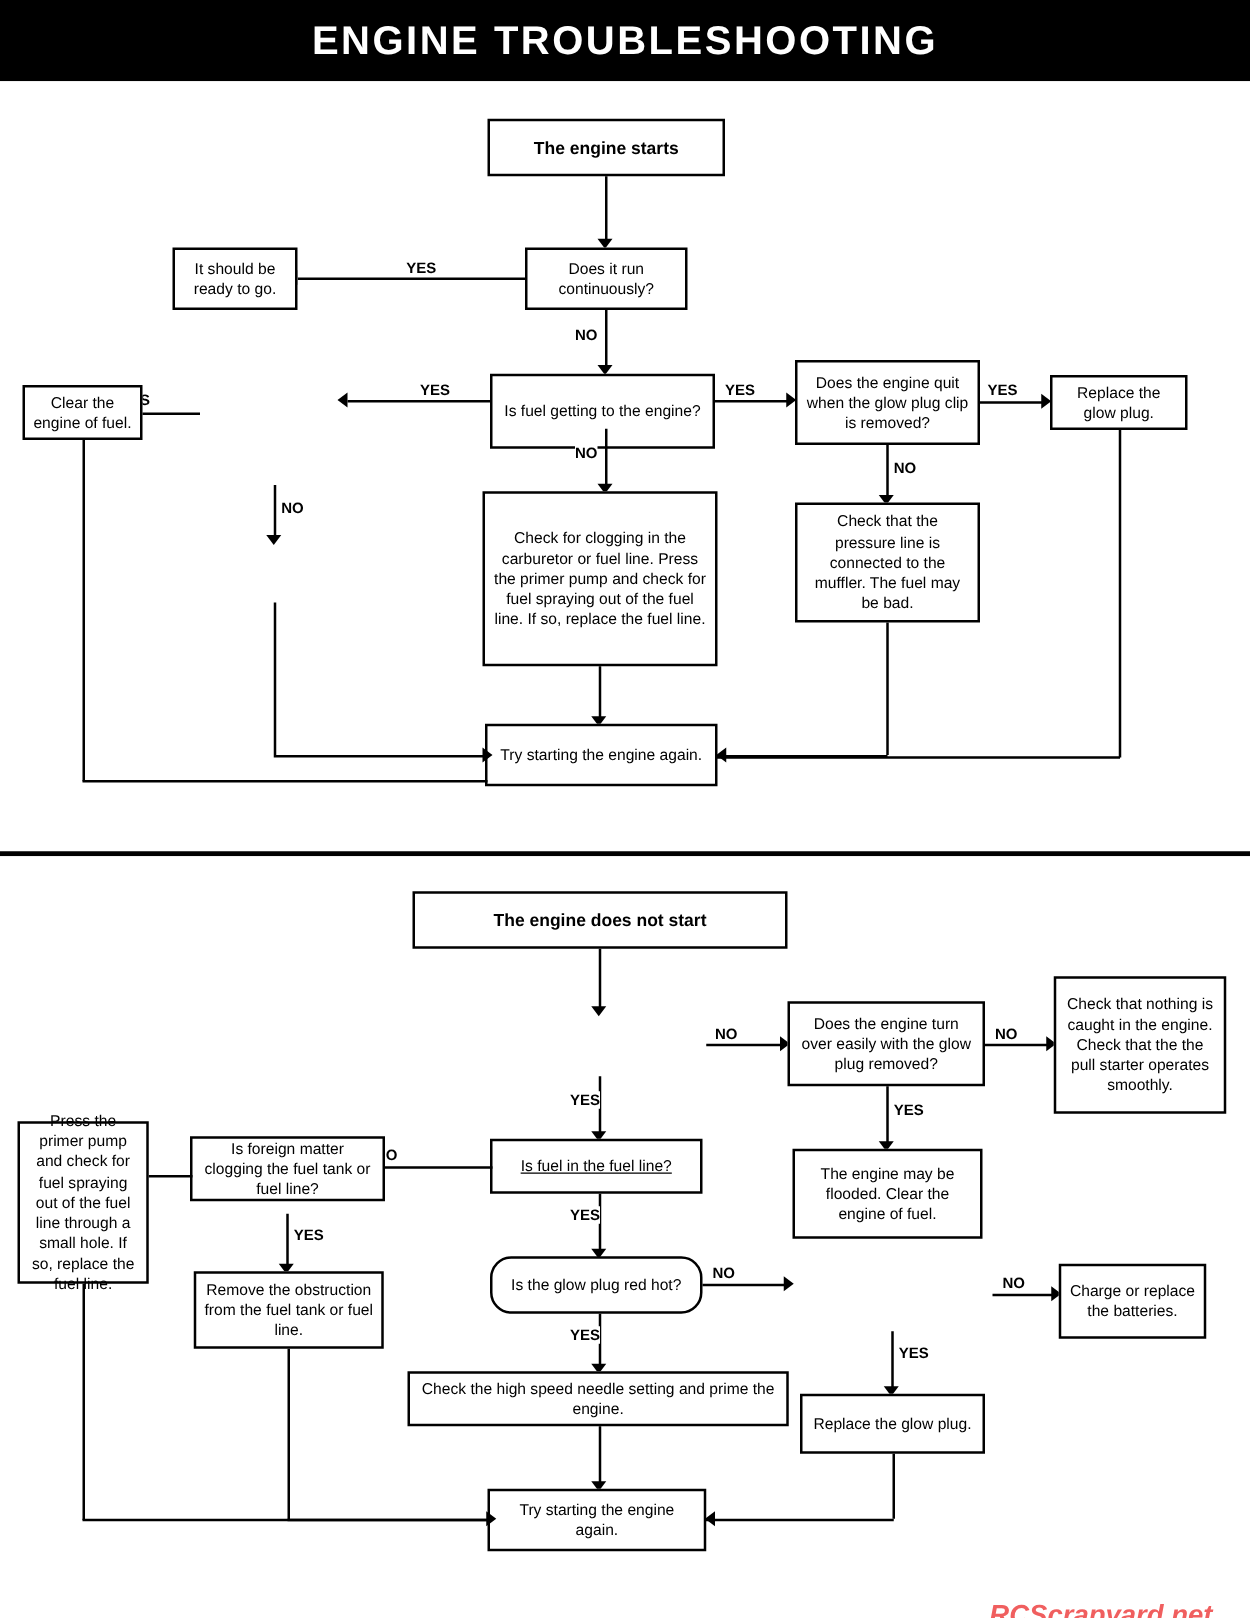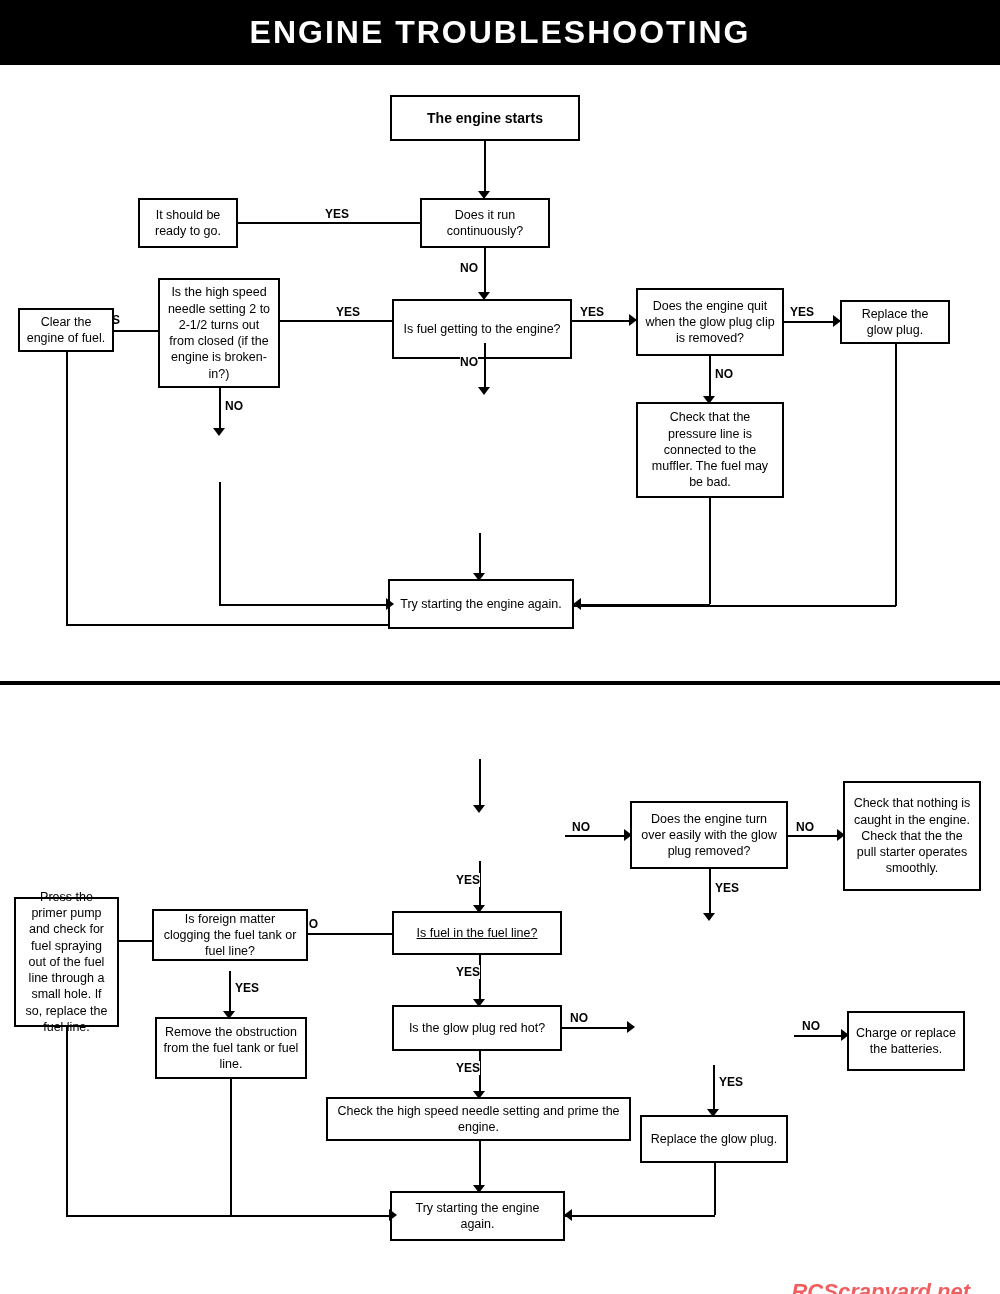"Is the high speed needle" div.box { html: <div>Is the high speed needle setting 2 to 2-1/2 turns out from closed (if the engine is broken-in?)</div> -> none }
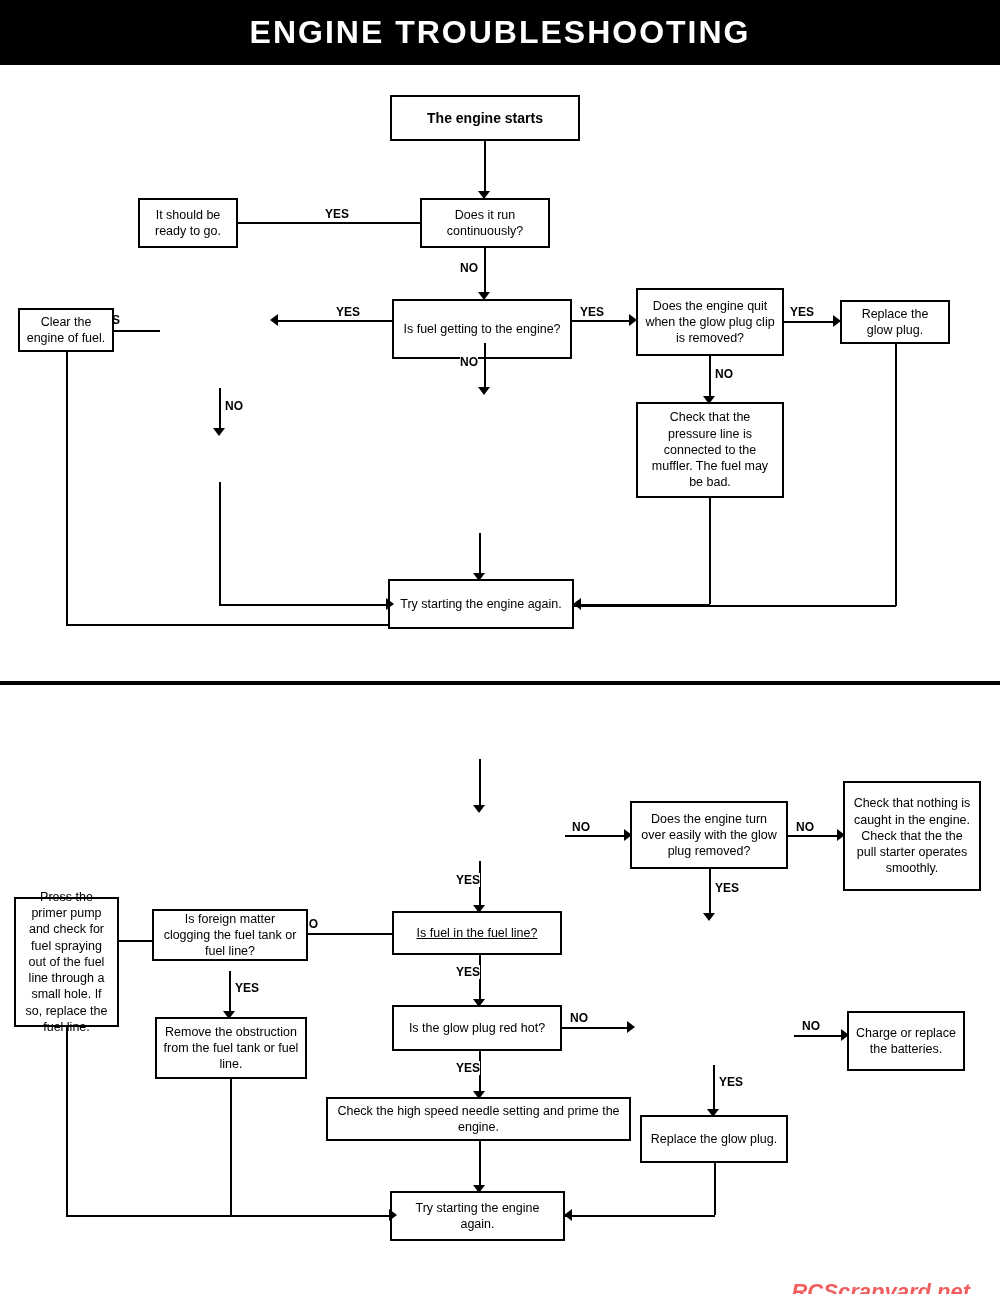"Check for clogging in the" div.box { html: none -> <div>Check for clogging in the carburetor or fuel line. Press the primer pump and check for fuel spraying out of the fuel line. If so, replace the fuel line.</div> }
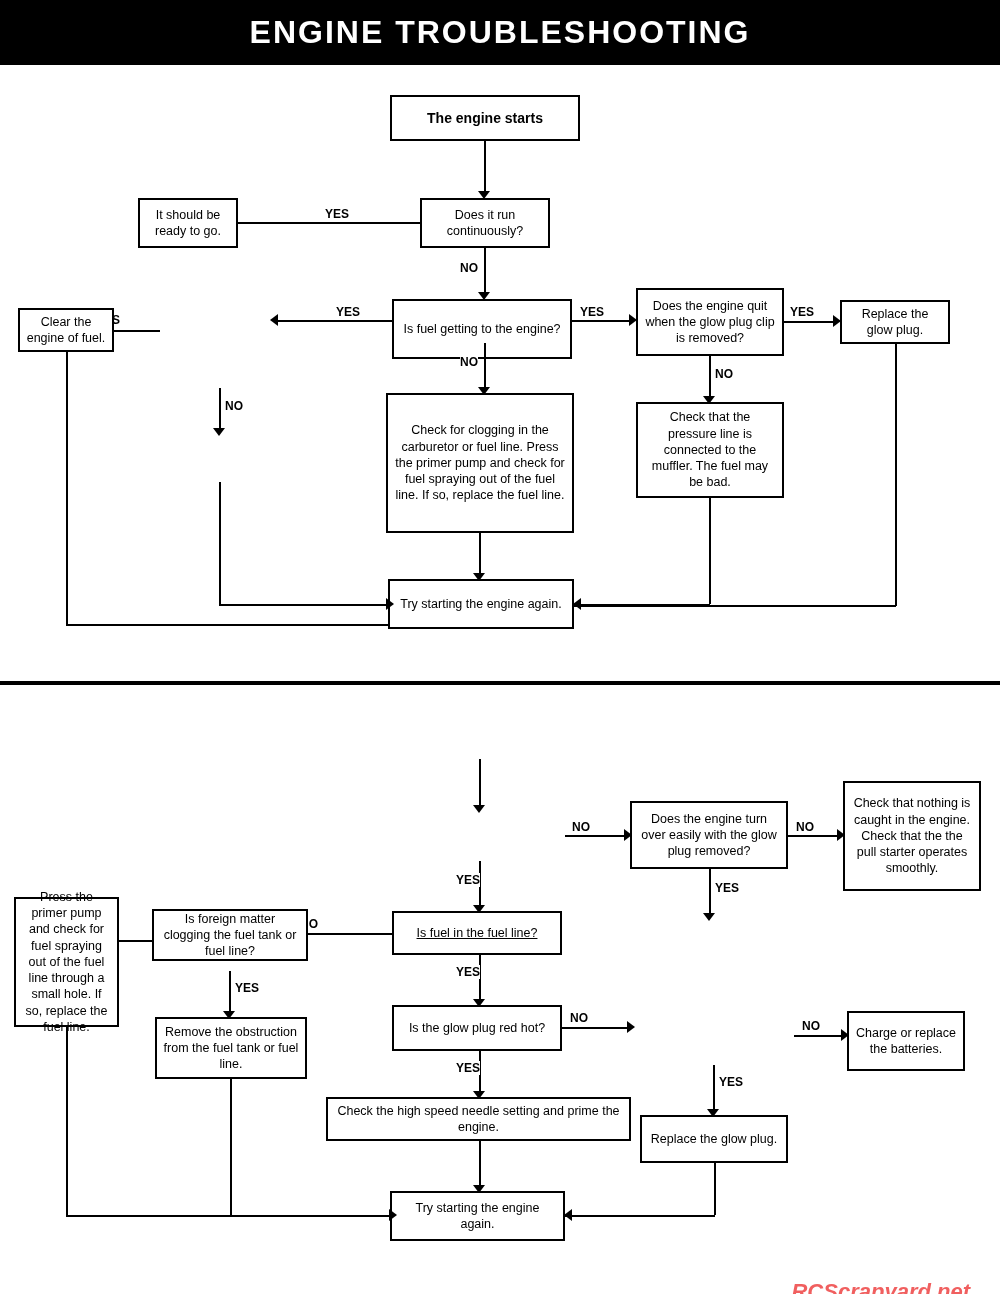"The engine does not start" div.box { html: none -> <div>The engine does not start</div> }
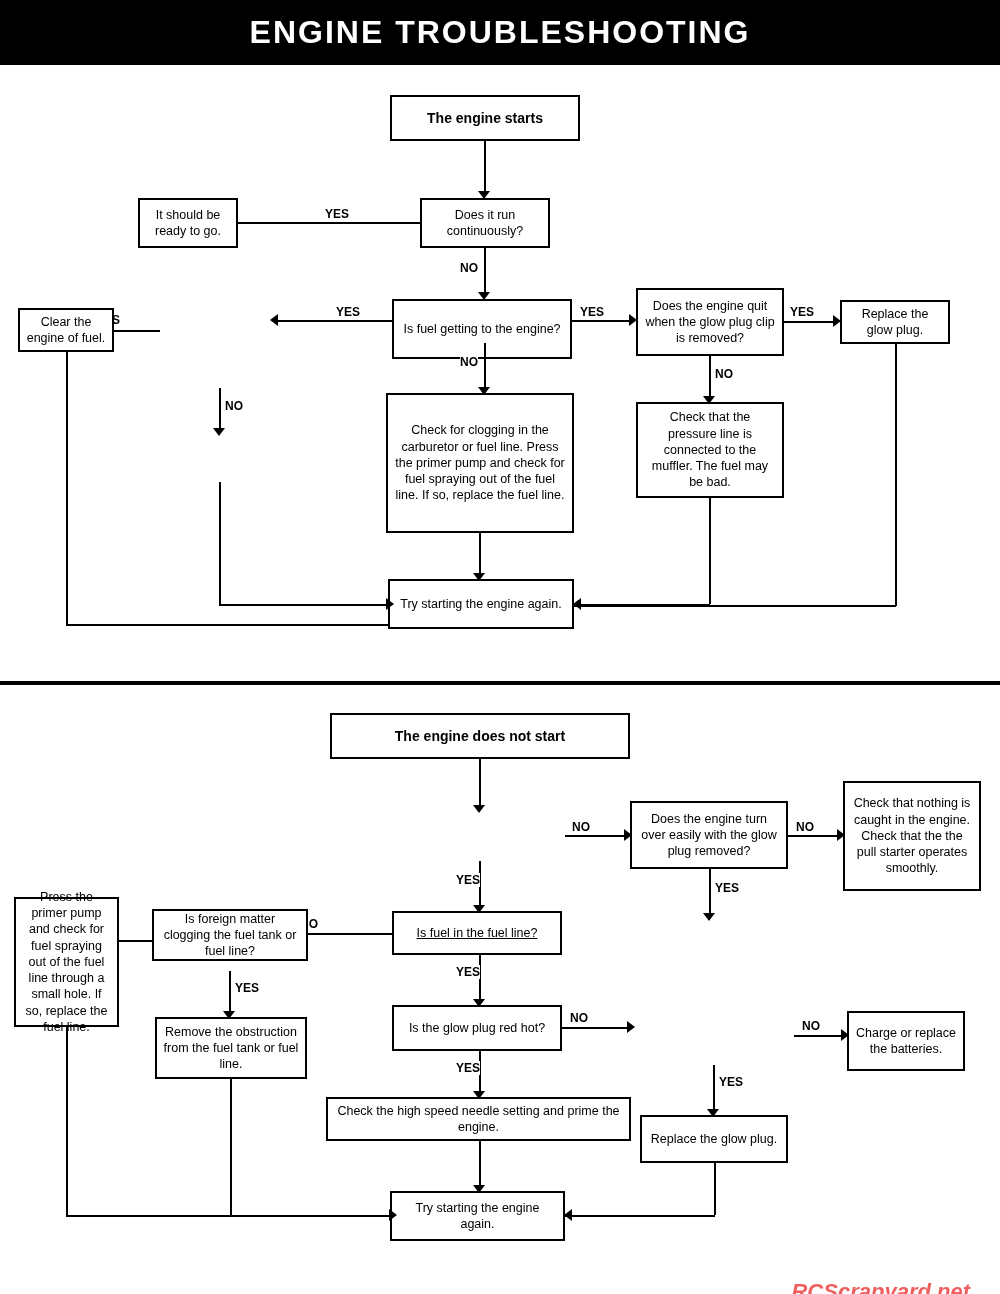"The engine may be flooded." div.box { html: none -> <div>The engine may be flooded. Clear the engine of fuel.</div> }
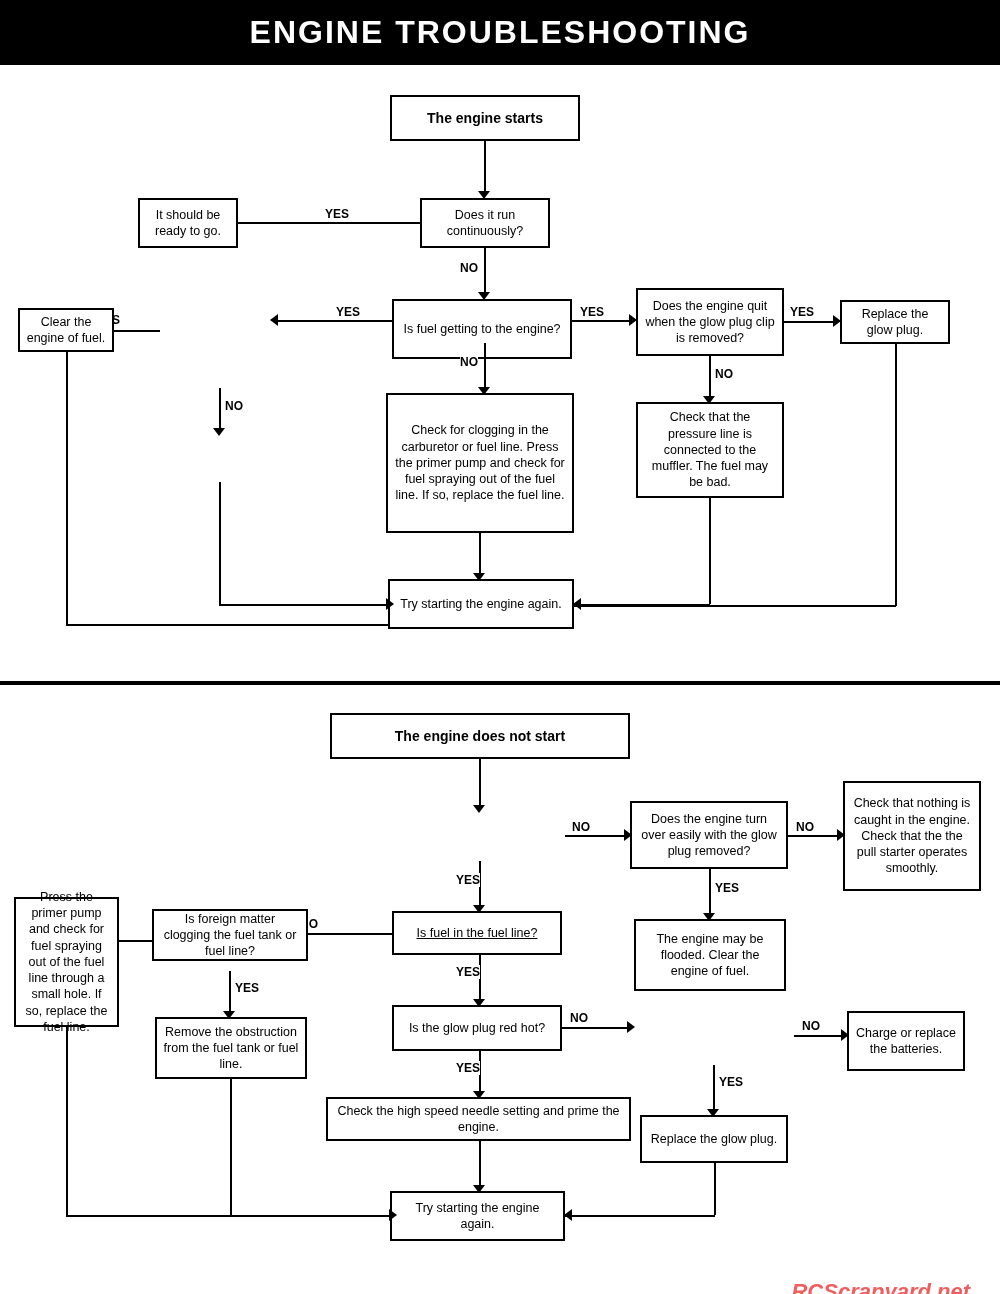"Is the glow plug red" div.box { border-radius: none -> 17px }
